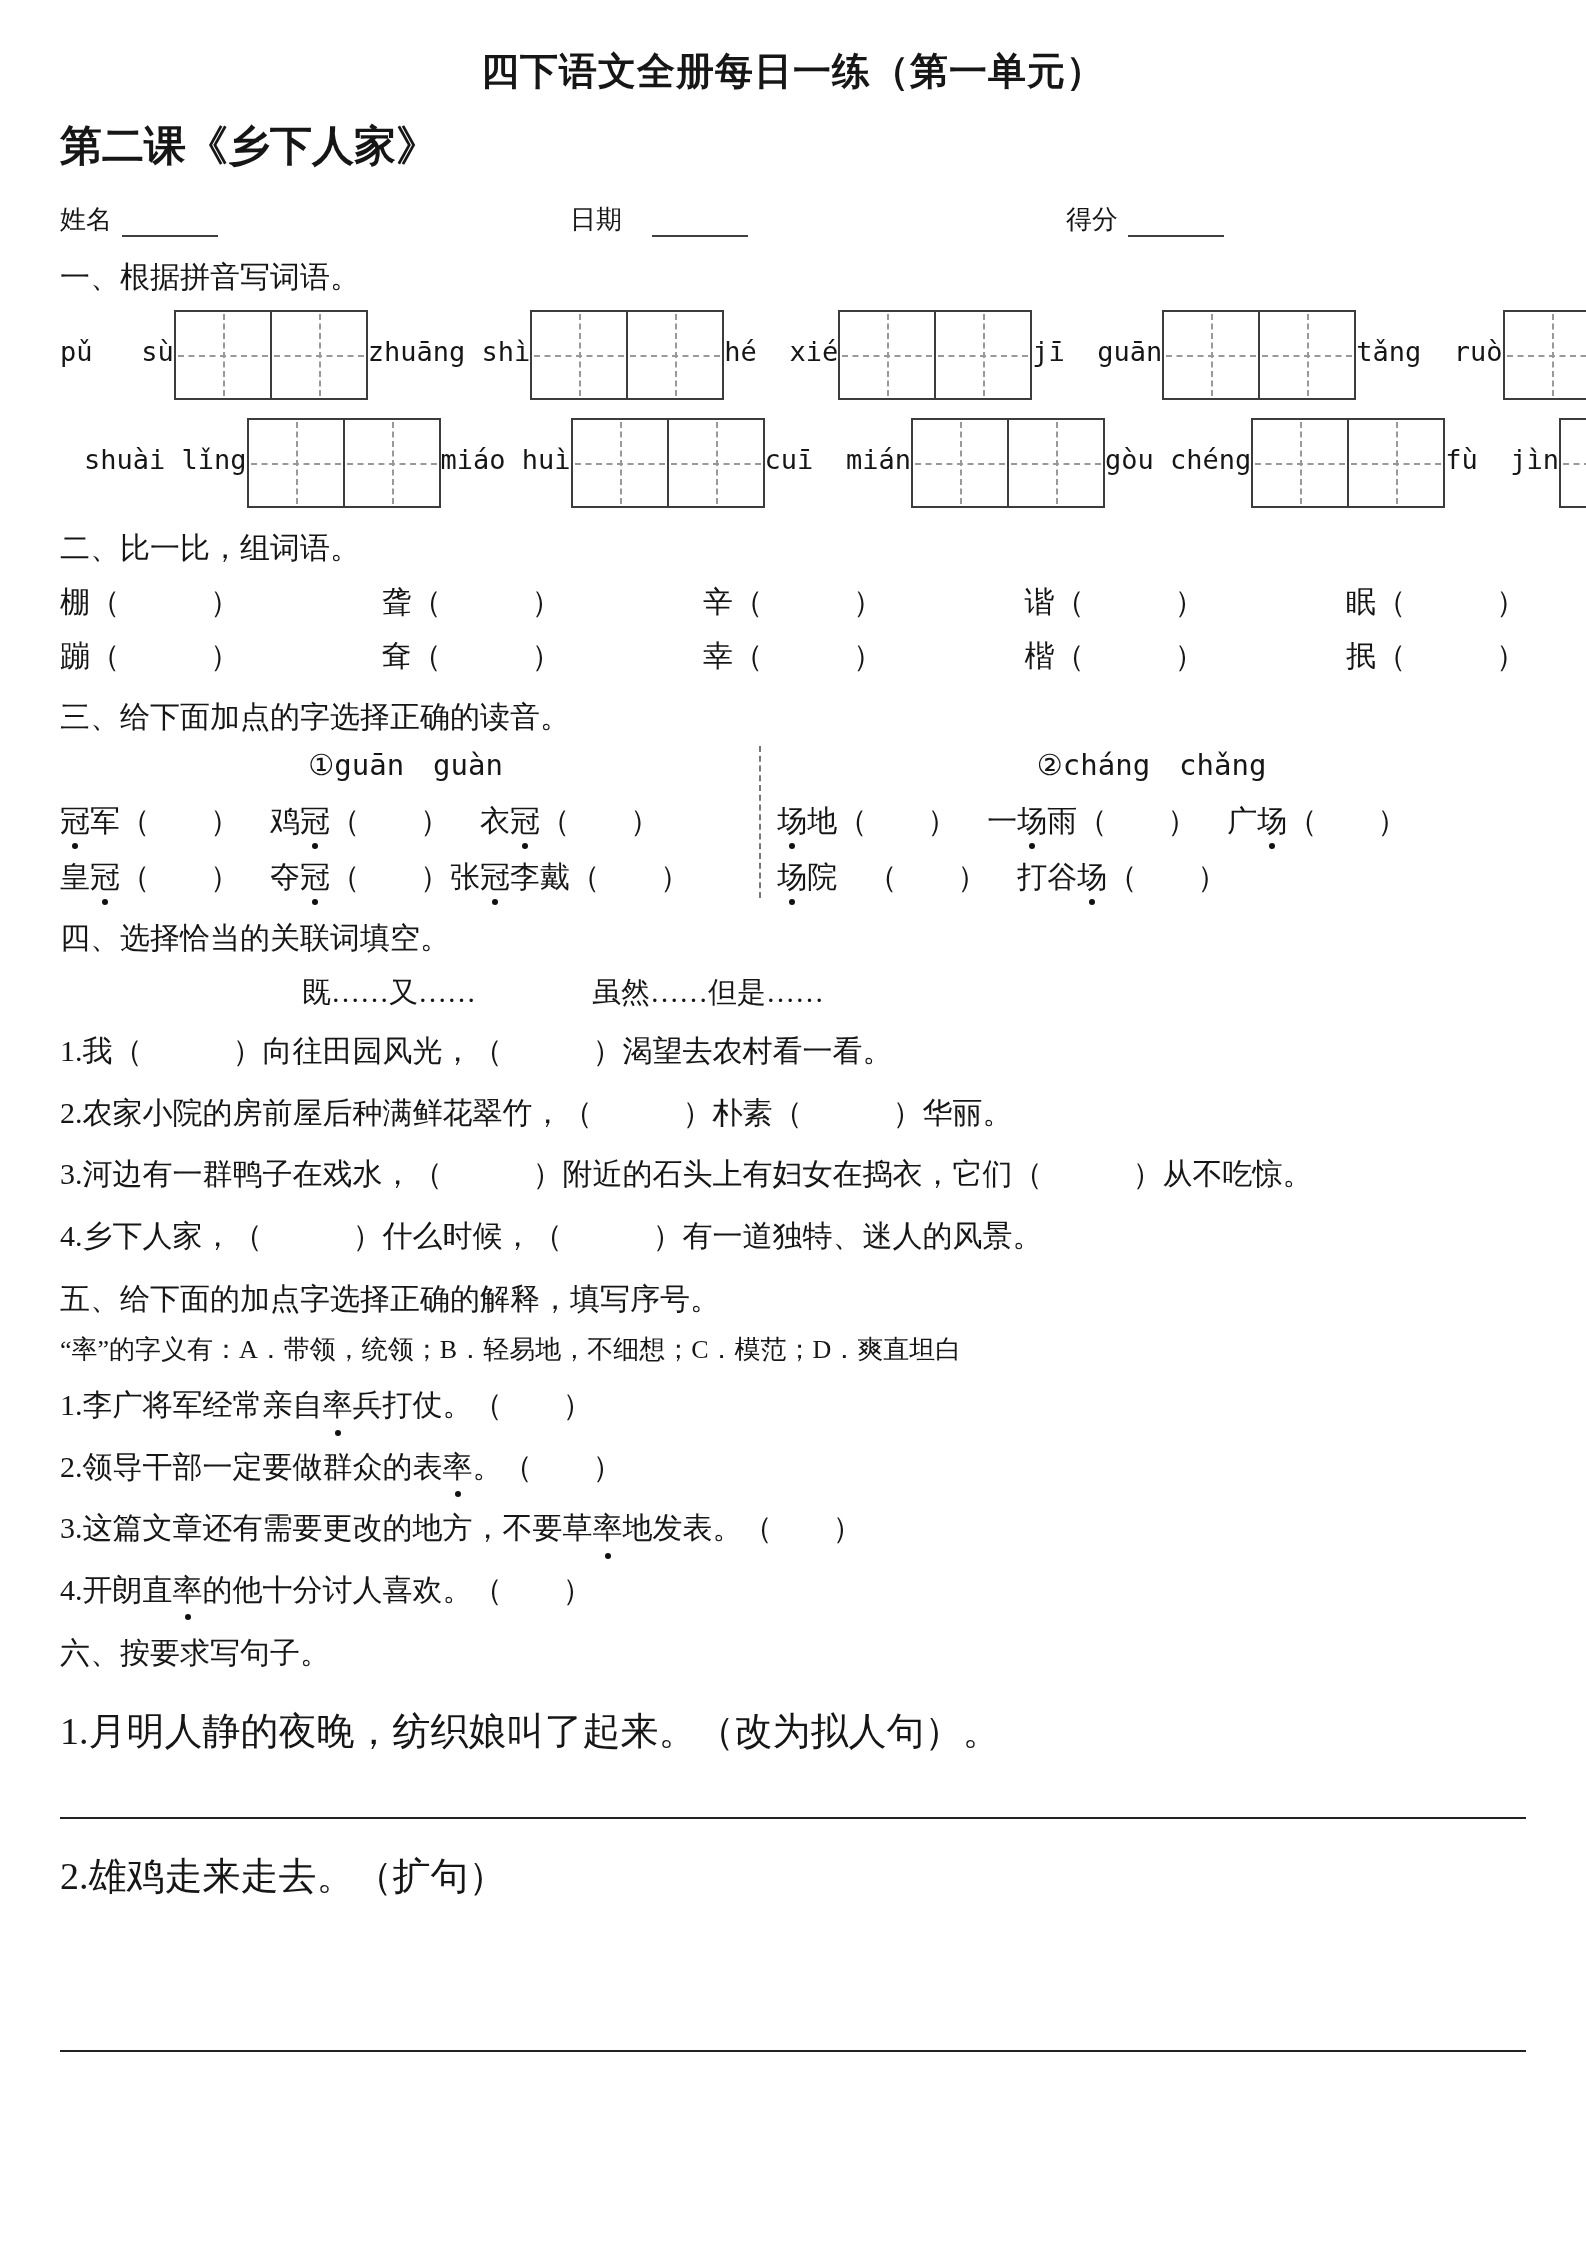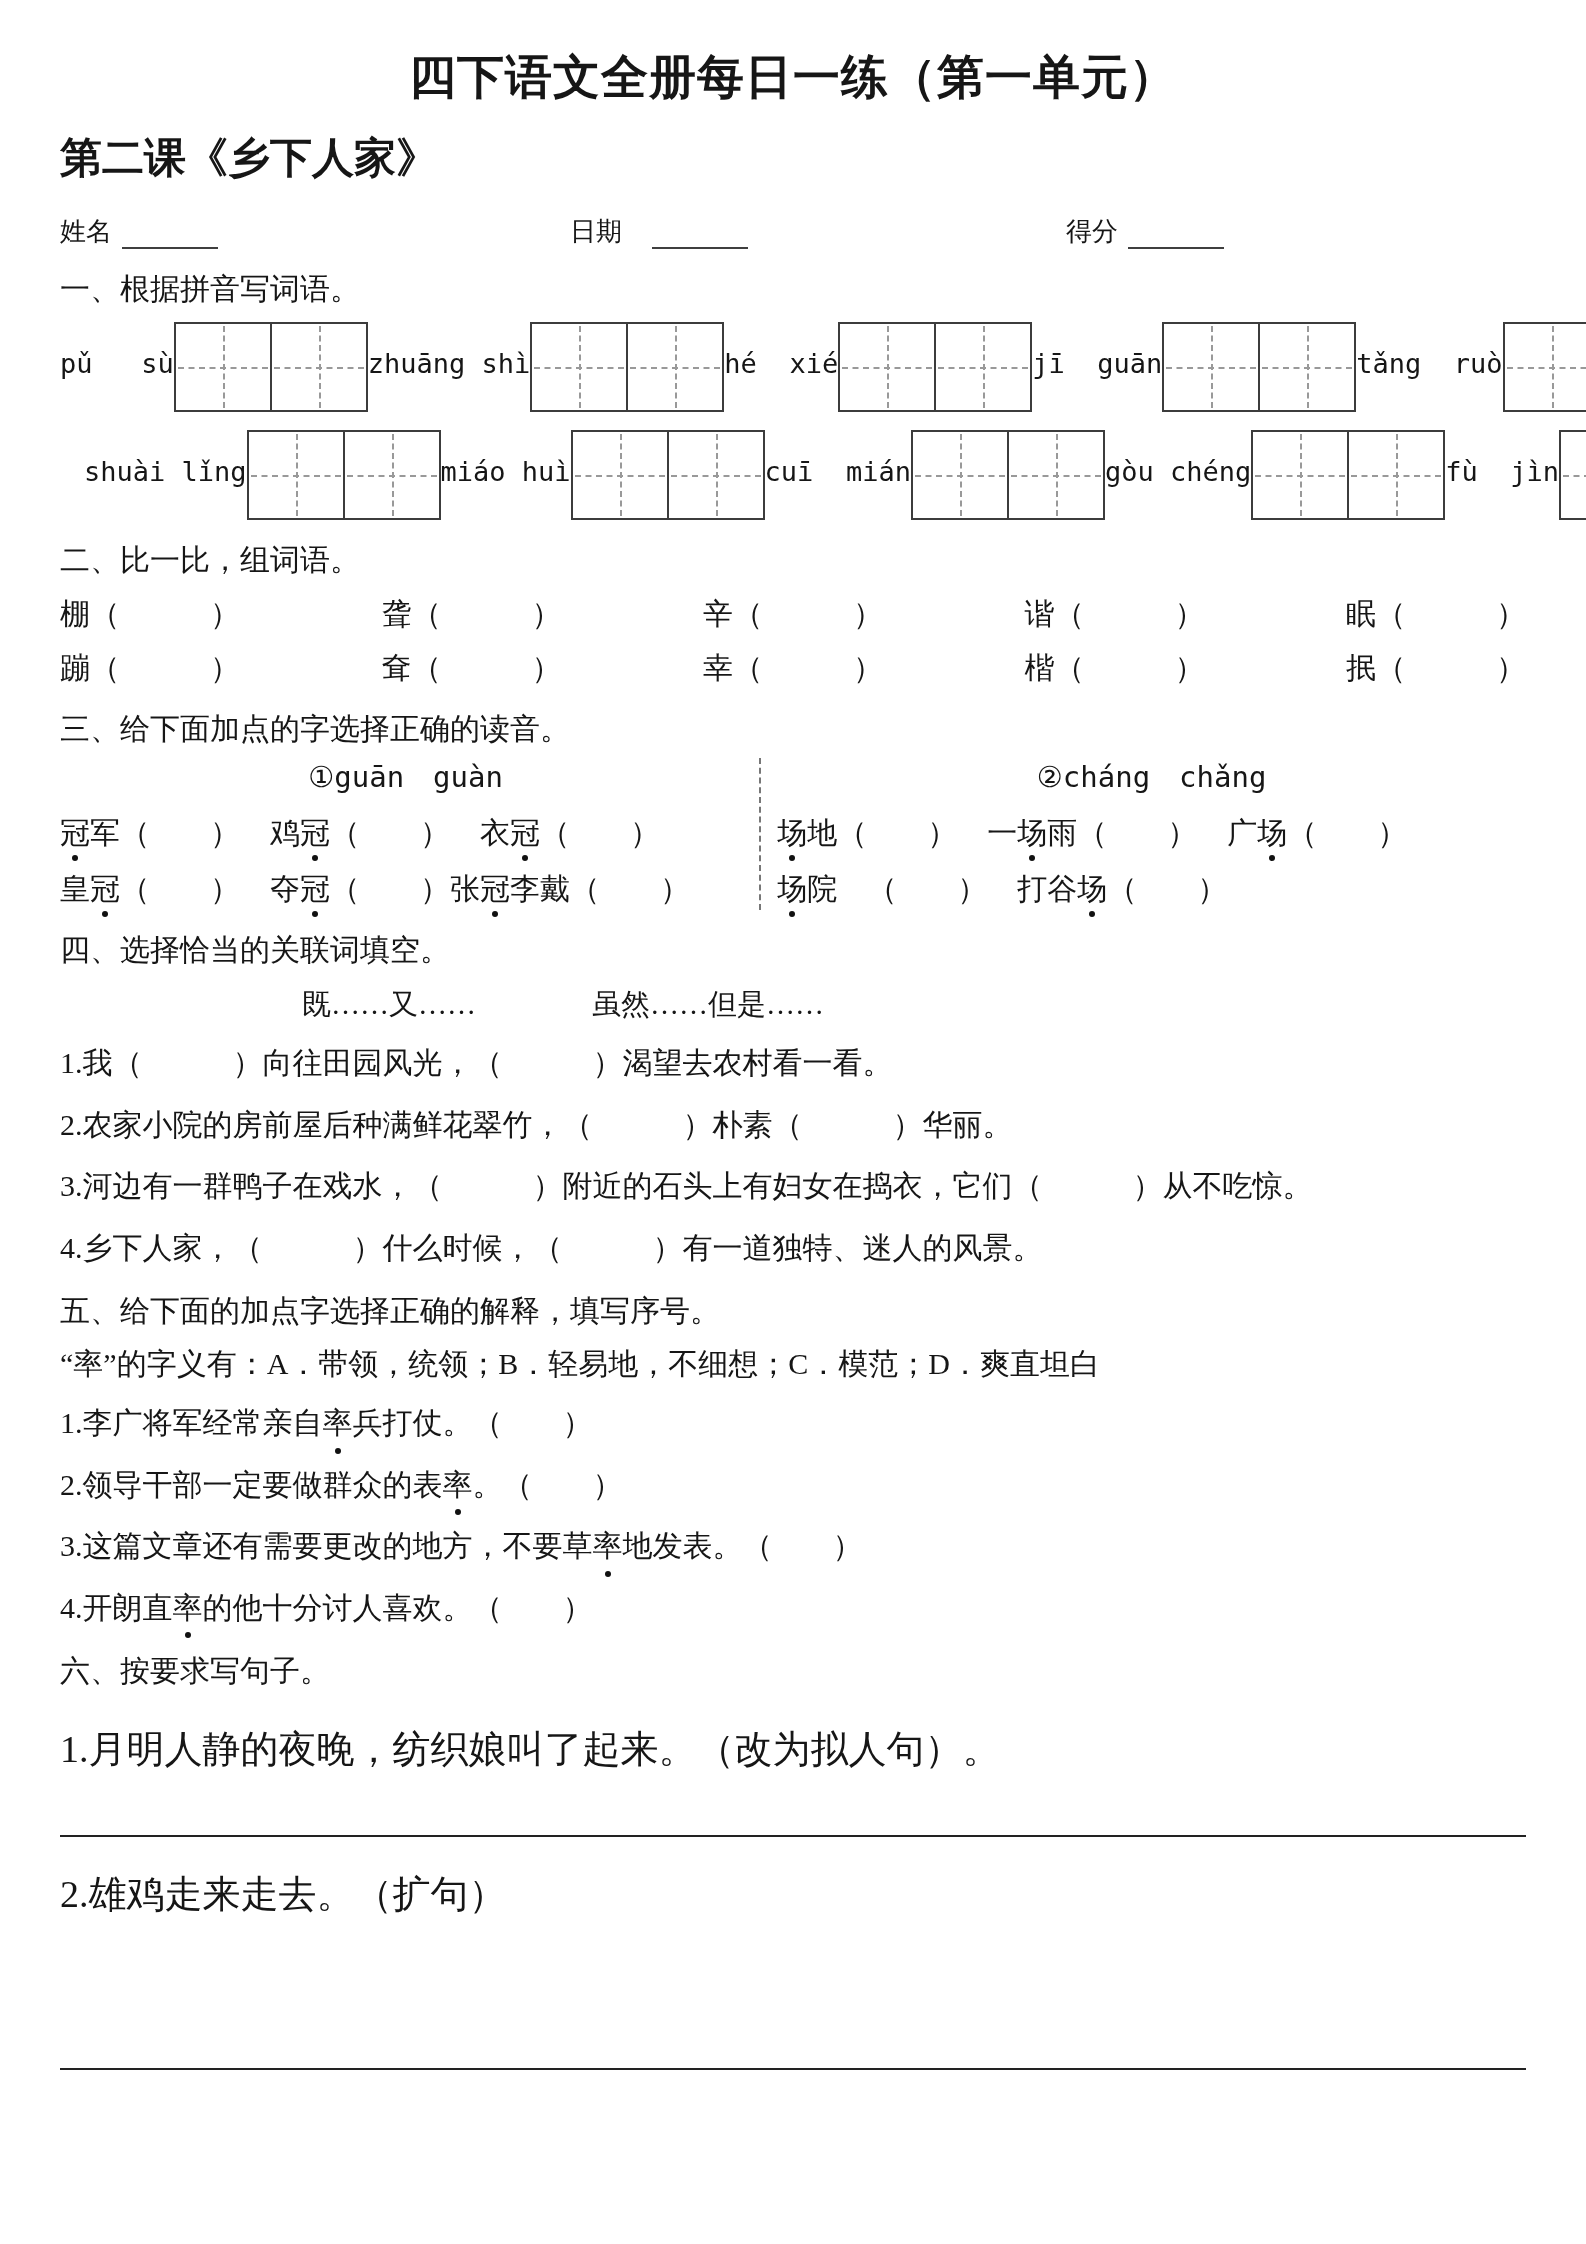"四下语文全册每日一练（第一单元）" .title { font-size: 47px -> 38px }
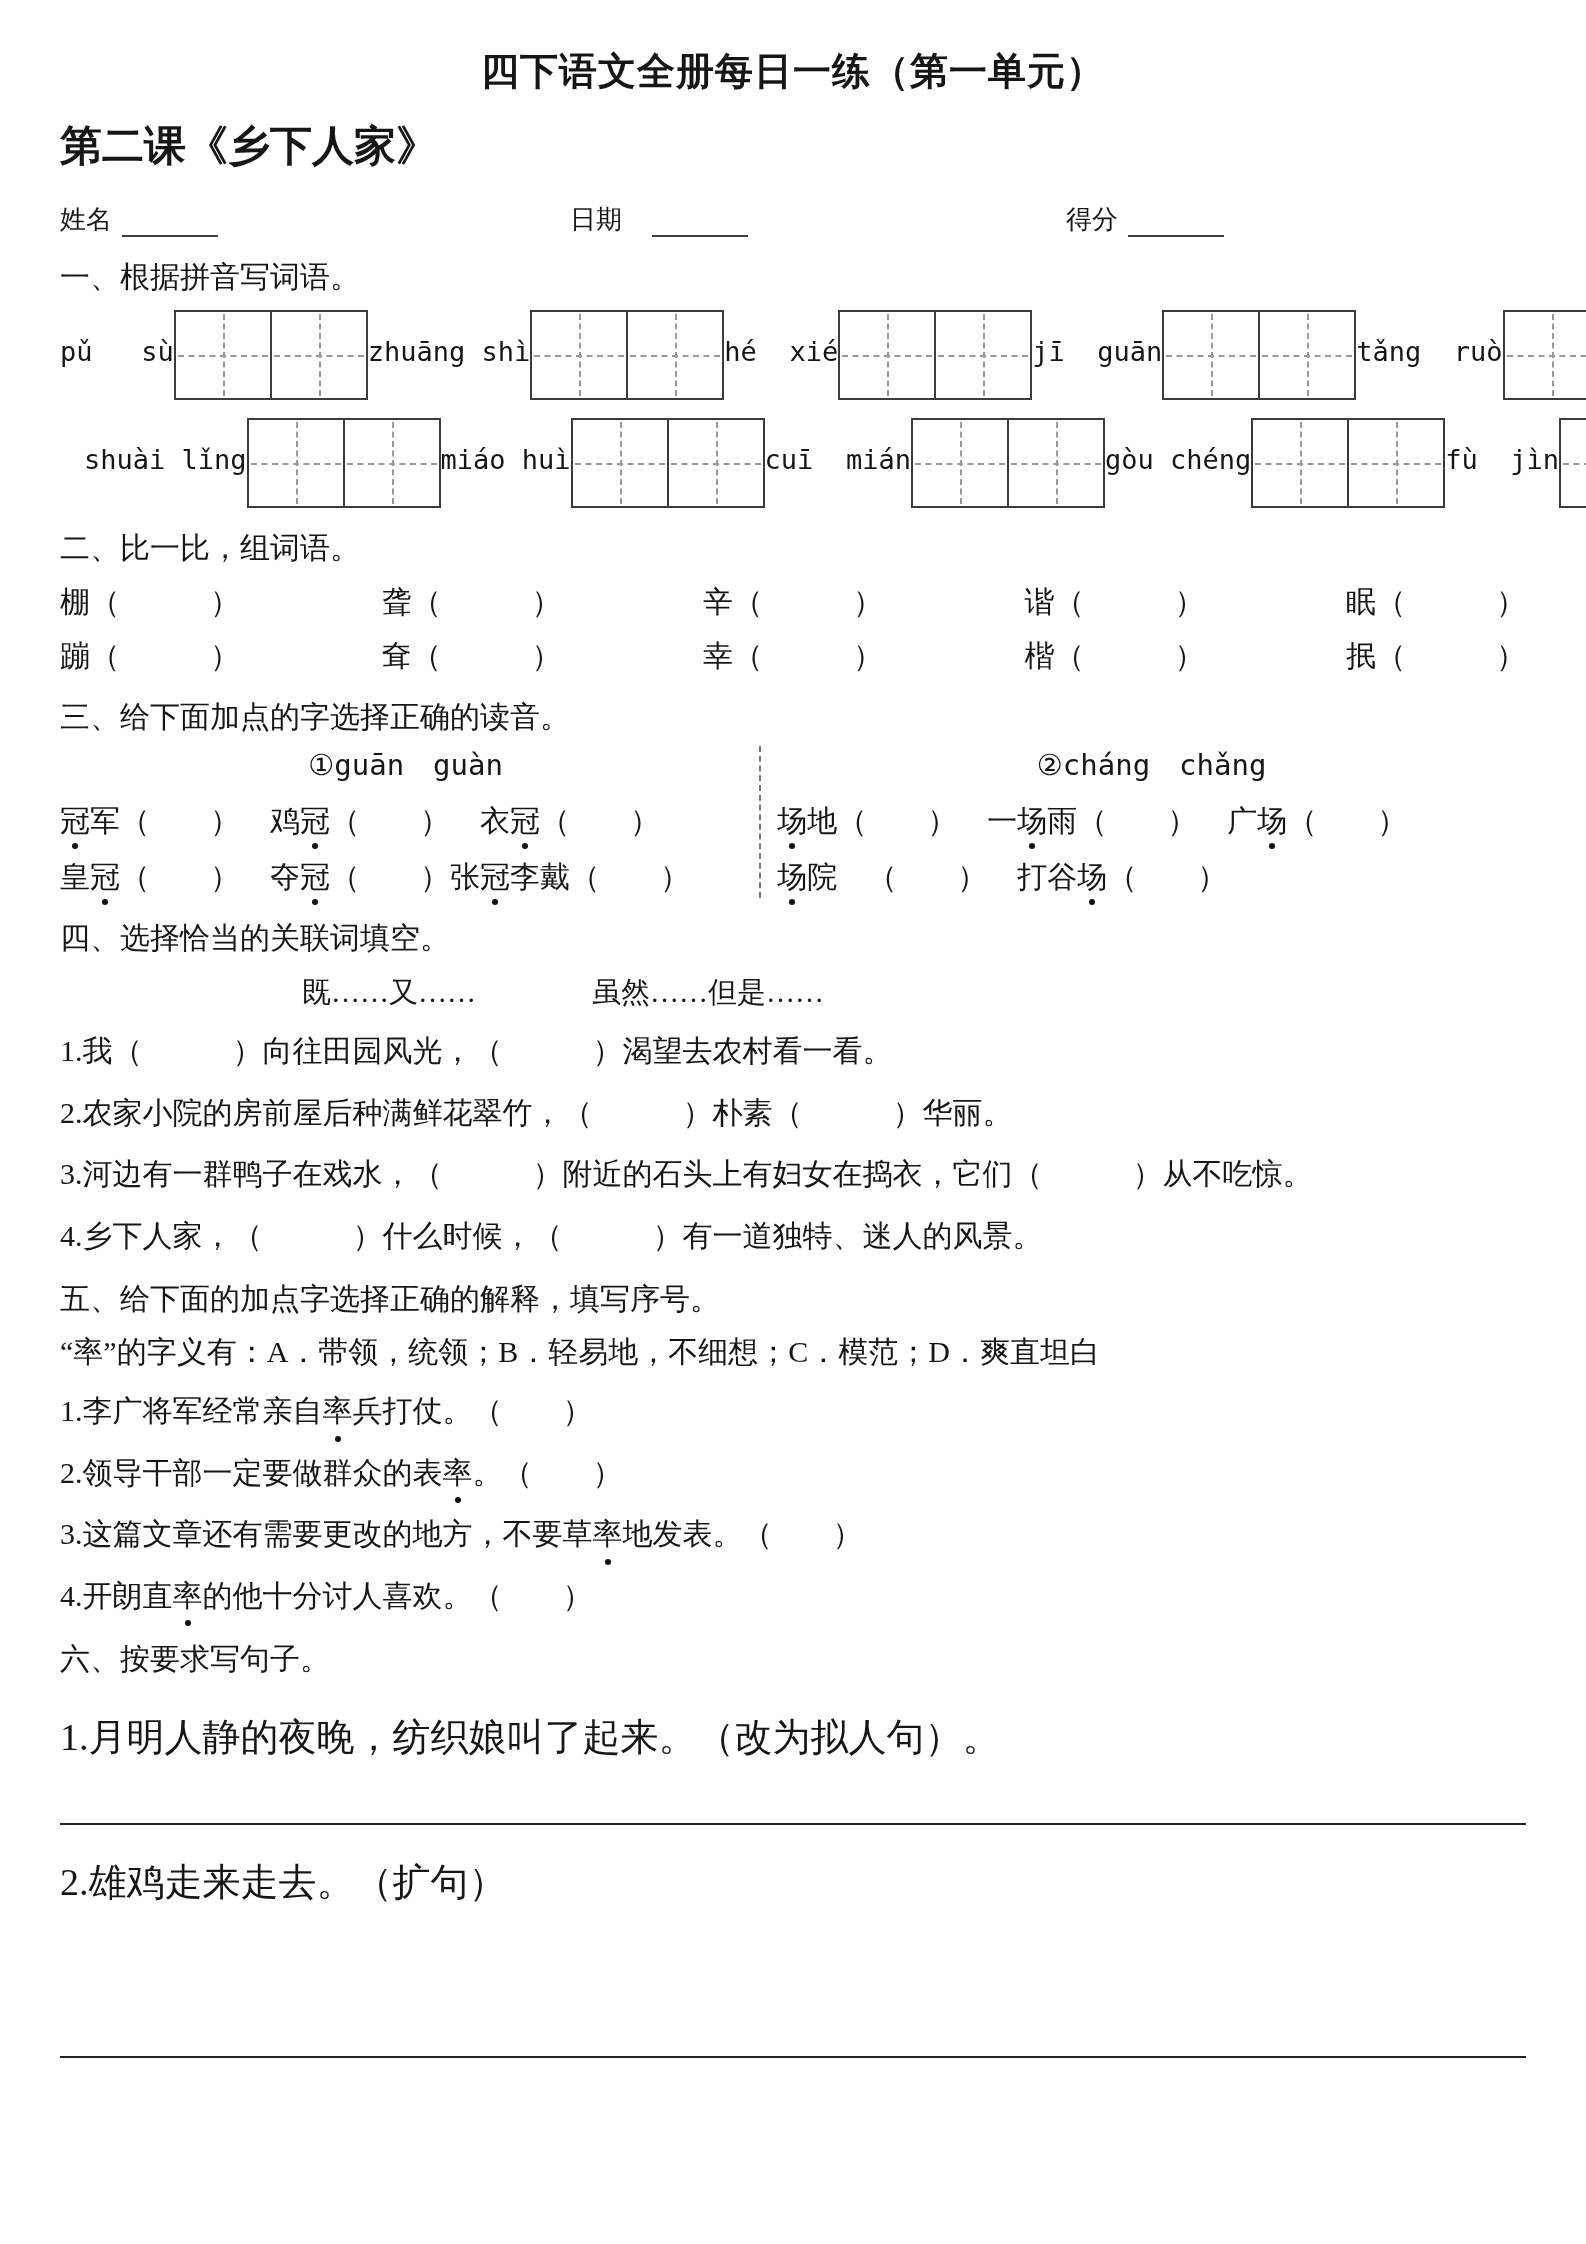"“率”的字义有：A．带领，统领；B．轻易地，不细想；C．模范；D．爽直坦白" .legend-line { font-size: 30px -> 26px }
